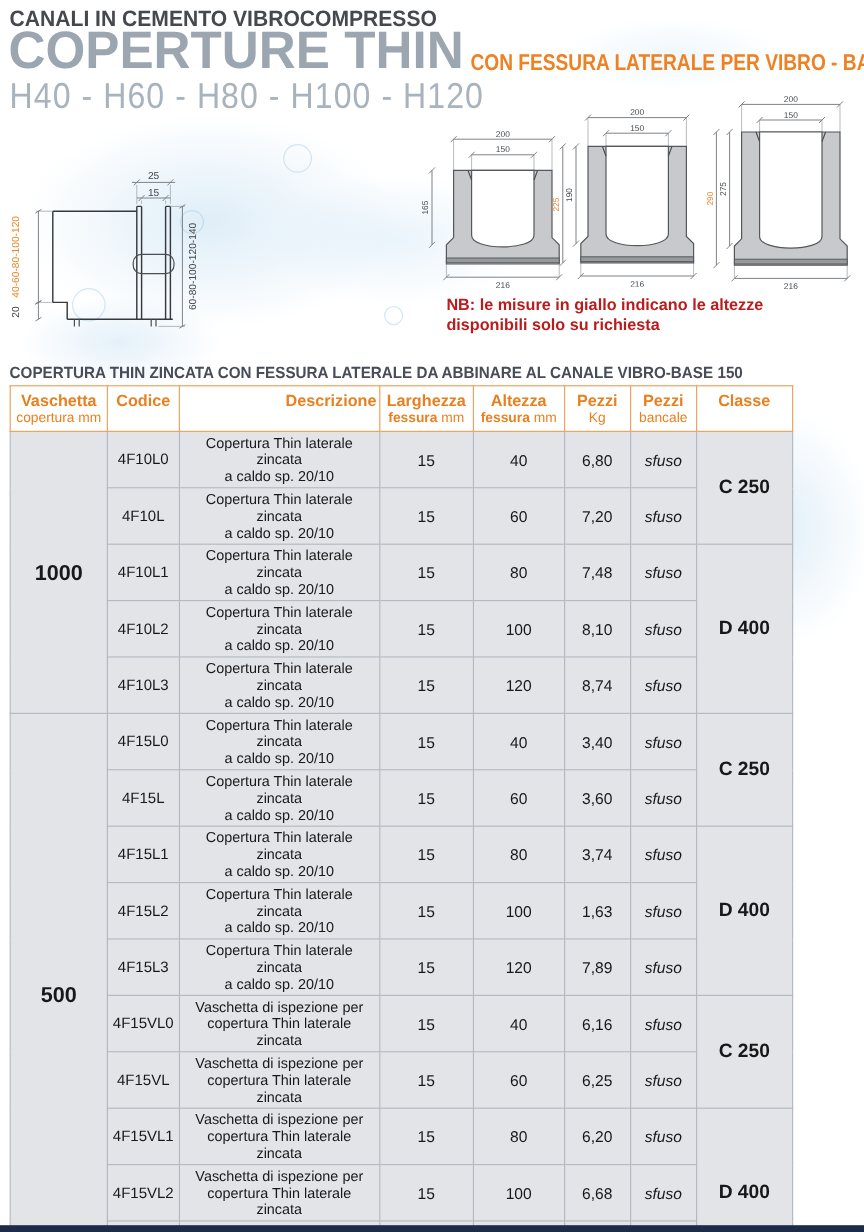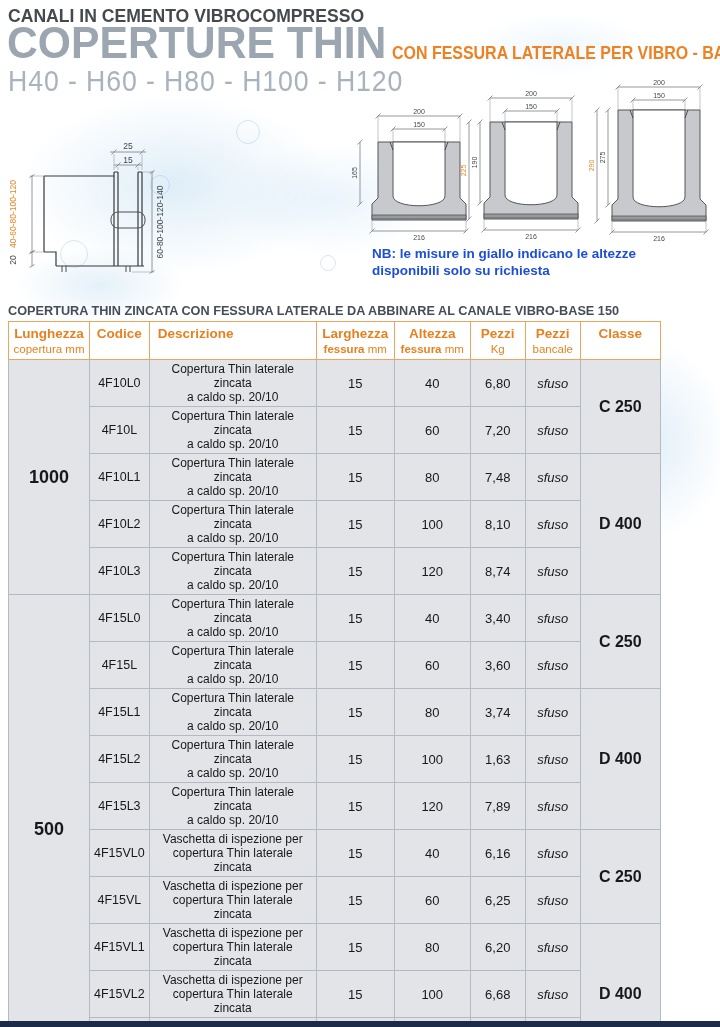"NB: le misure in giallo" .note { color: #1d4ed8 -> #b91c1c }
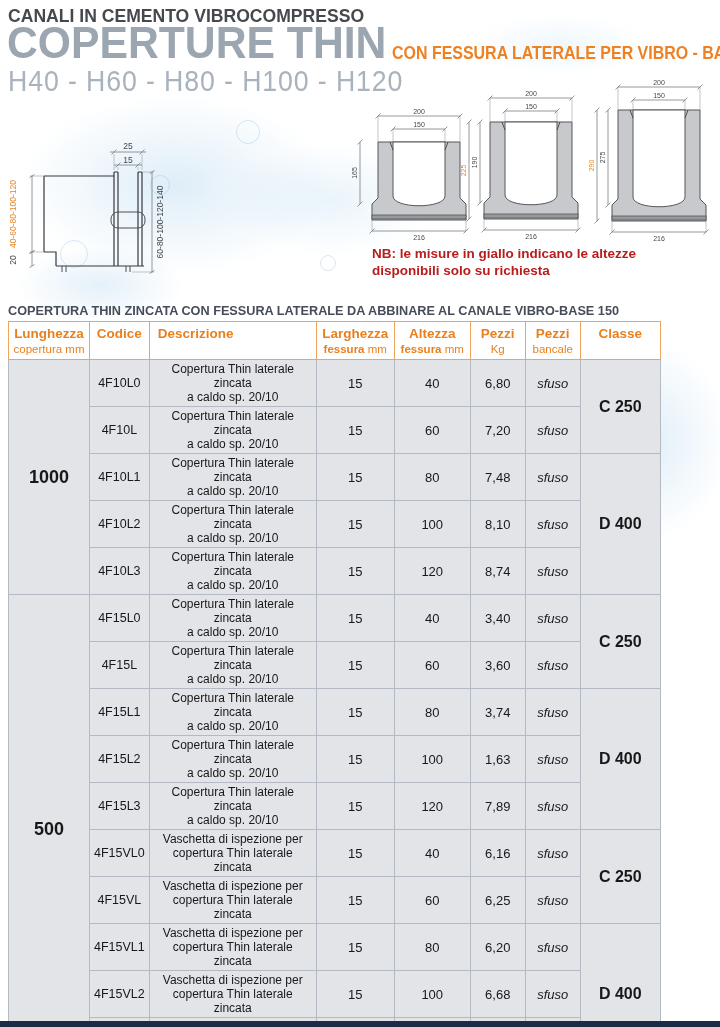"Lunghezza" div.th1 { text: Lunghezza -> Vaschetta }
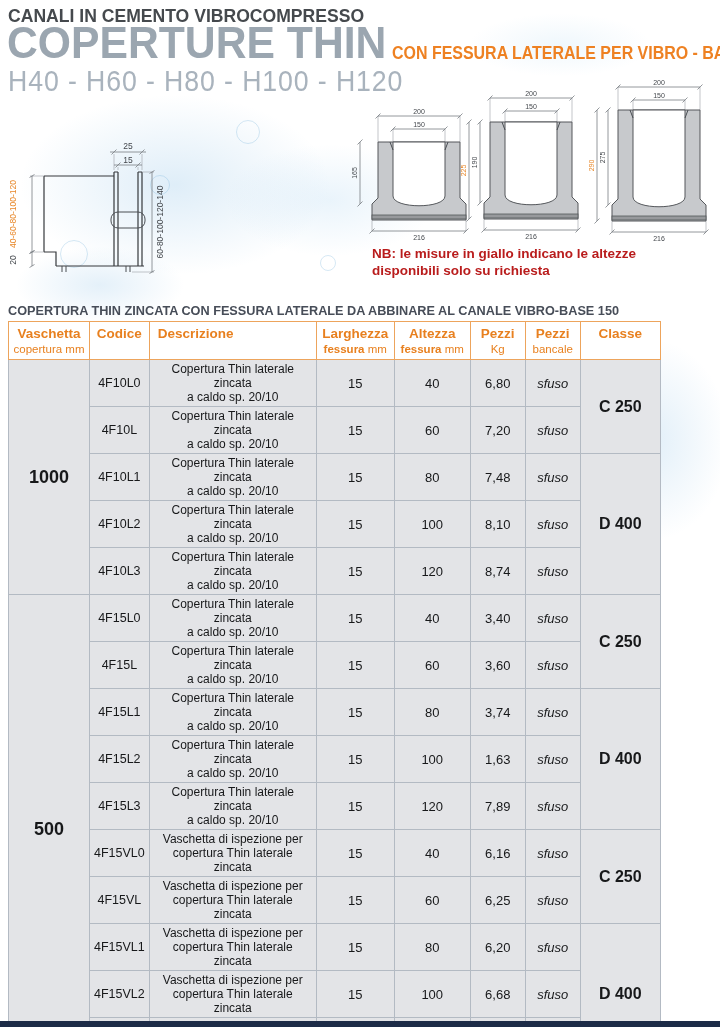"Descrizione" table.cat th.left { padding-left: 8px -> 21px; text-align: left -> right }
